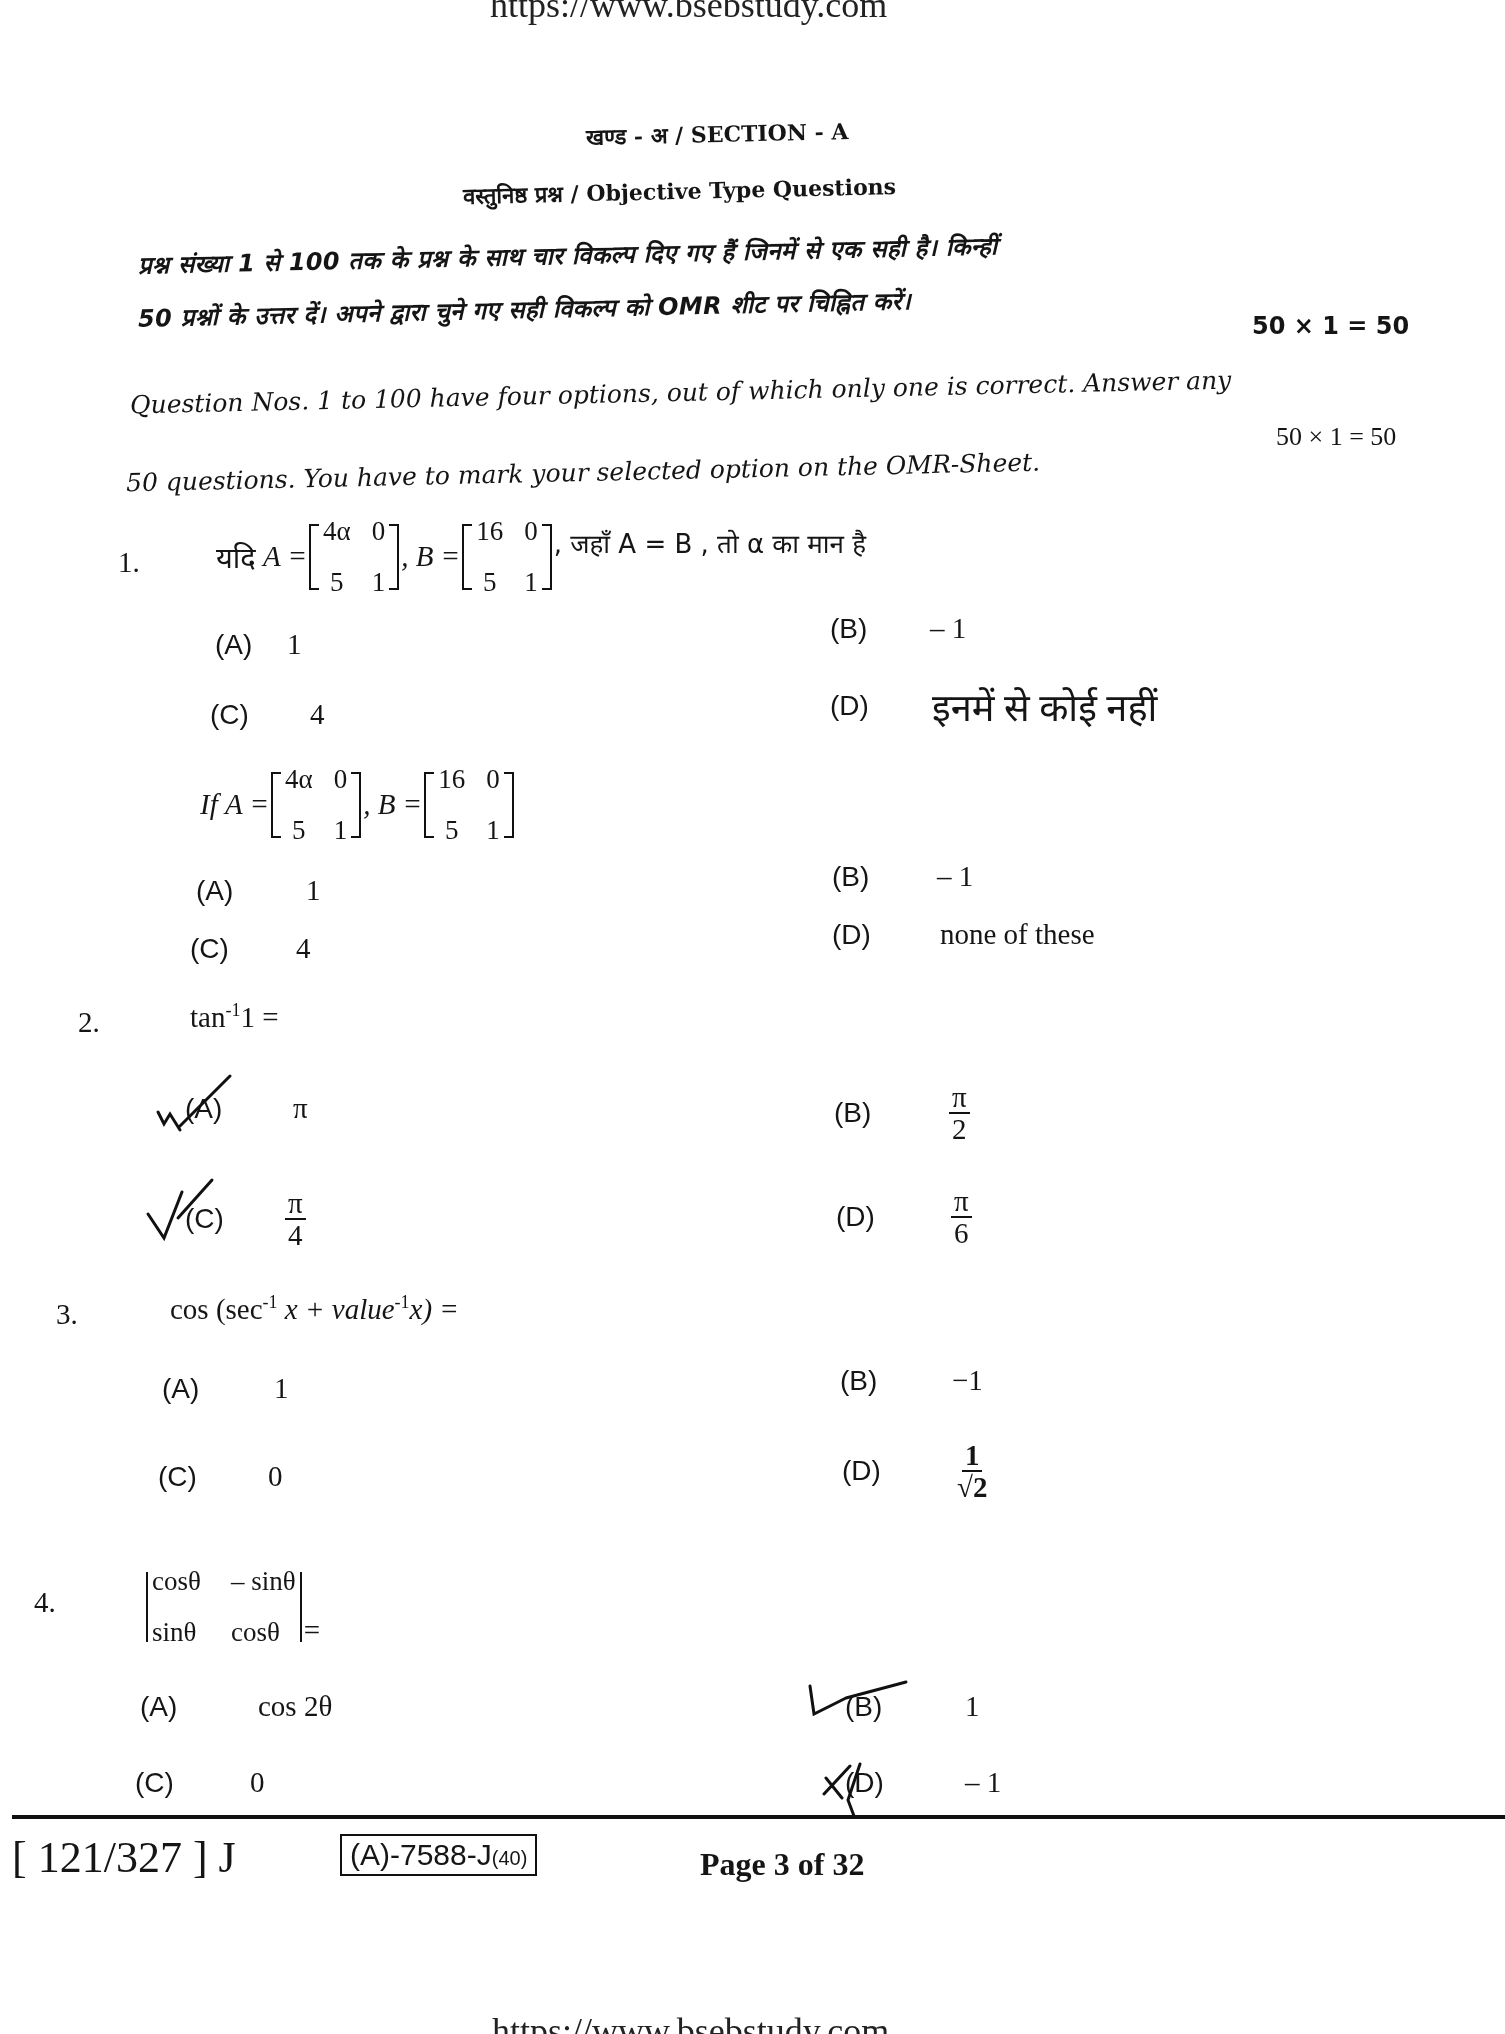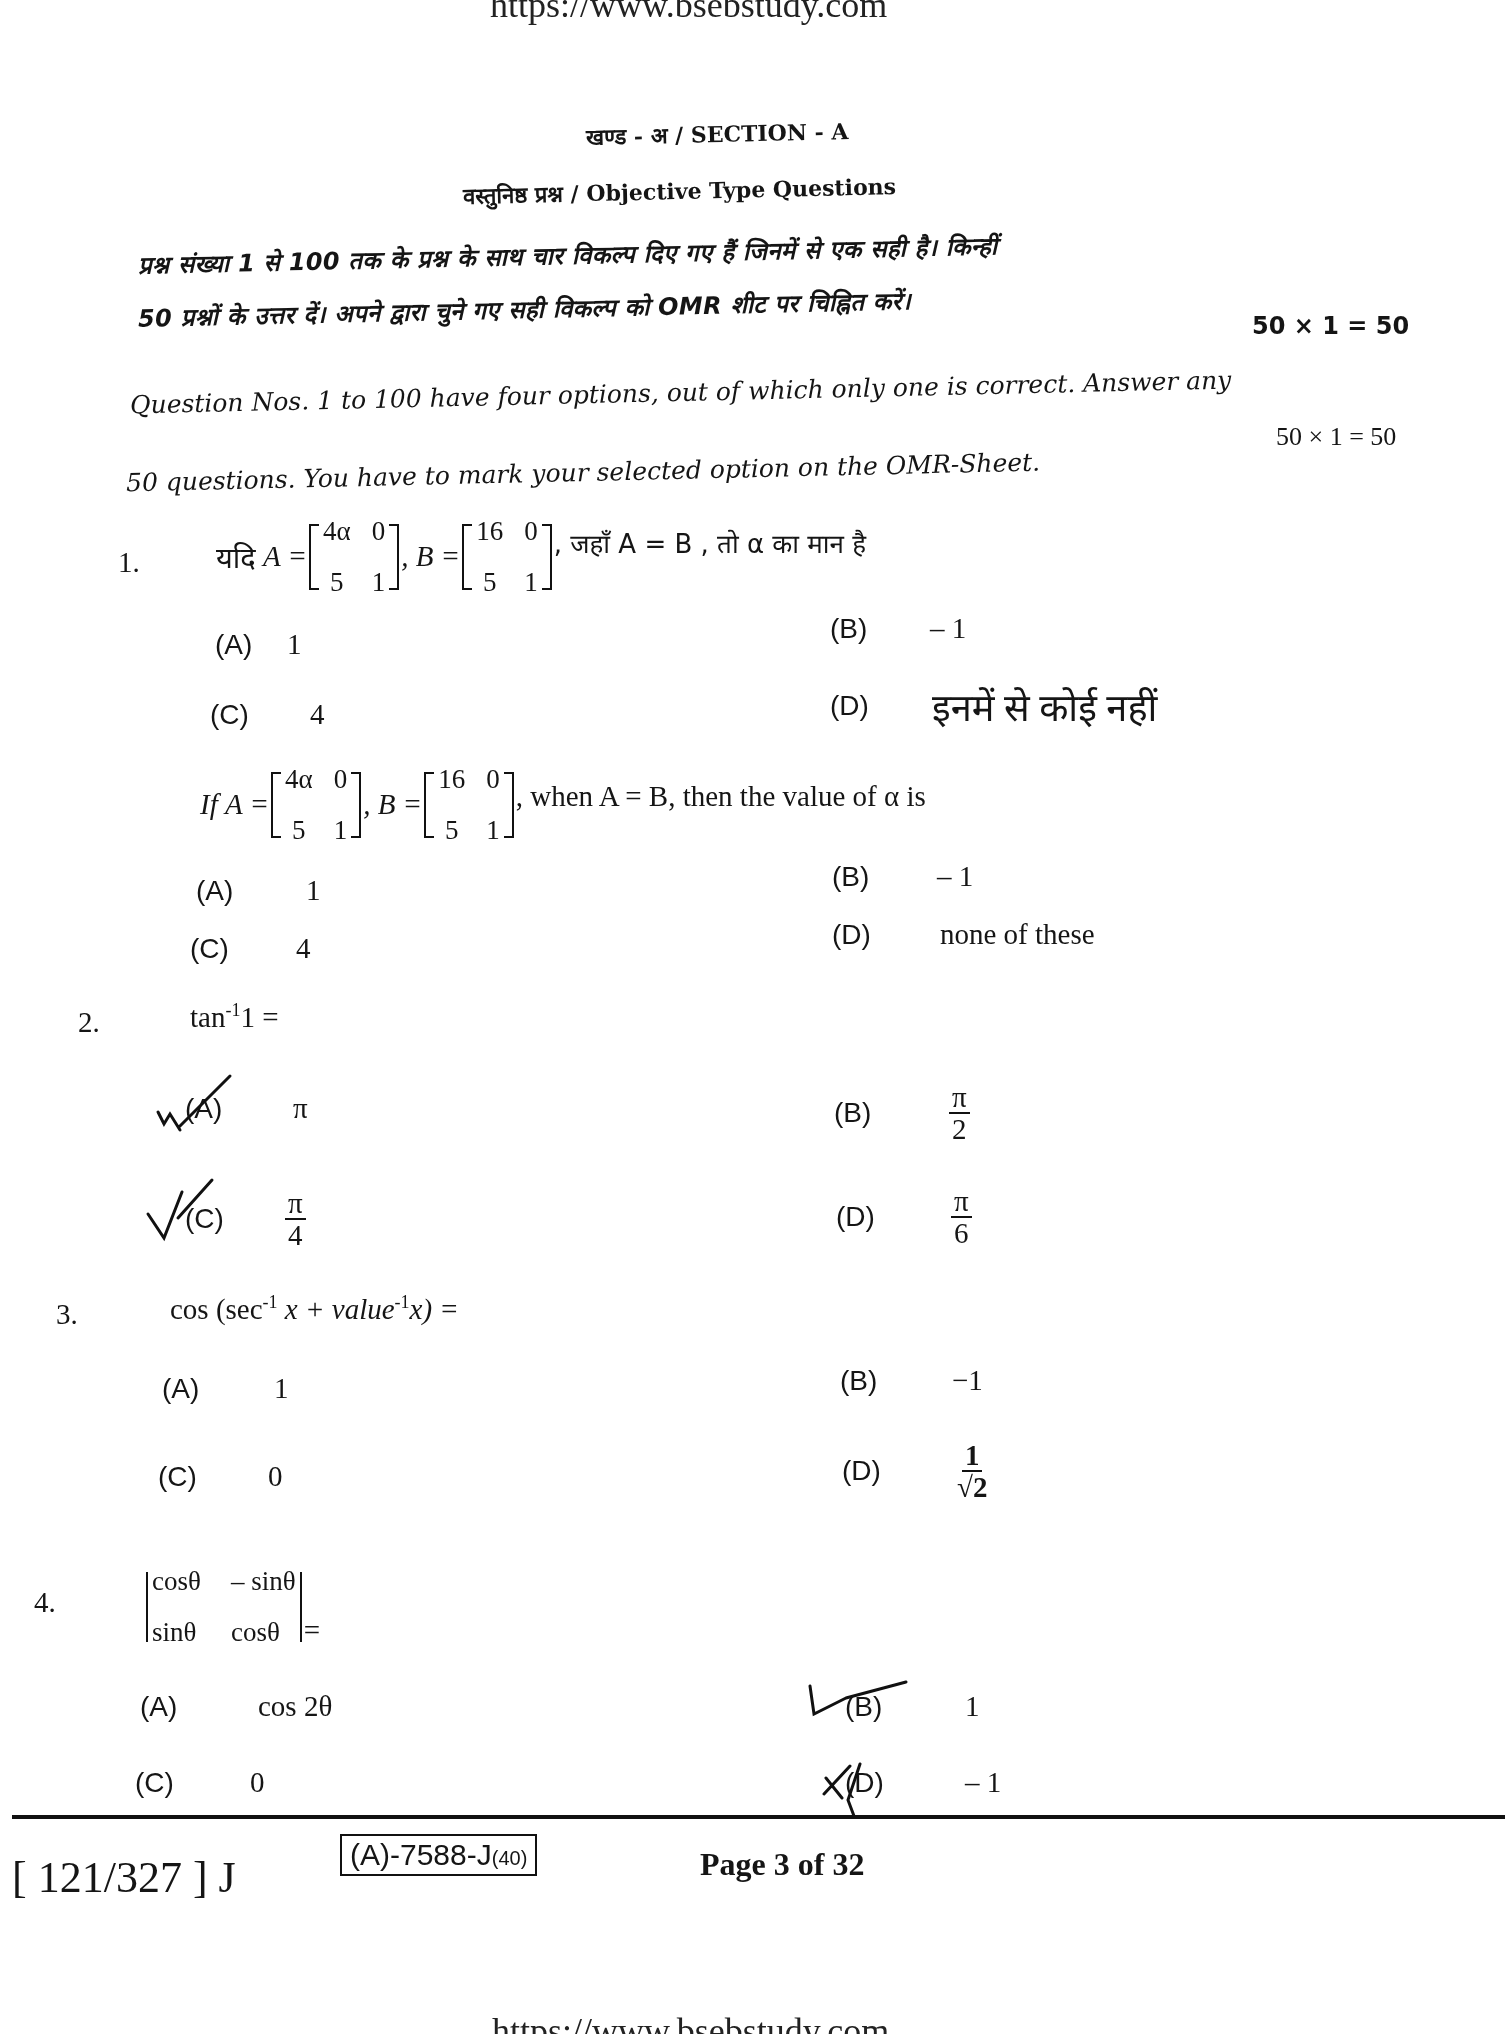", when A = B," span { html: <span>, when A = B, then the value of α is</span> -> none }
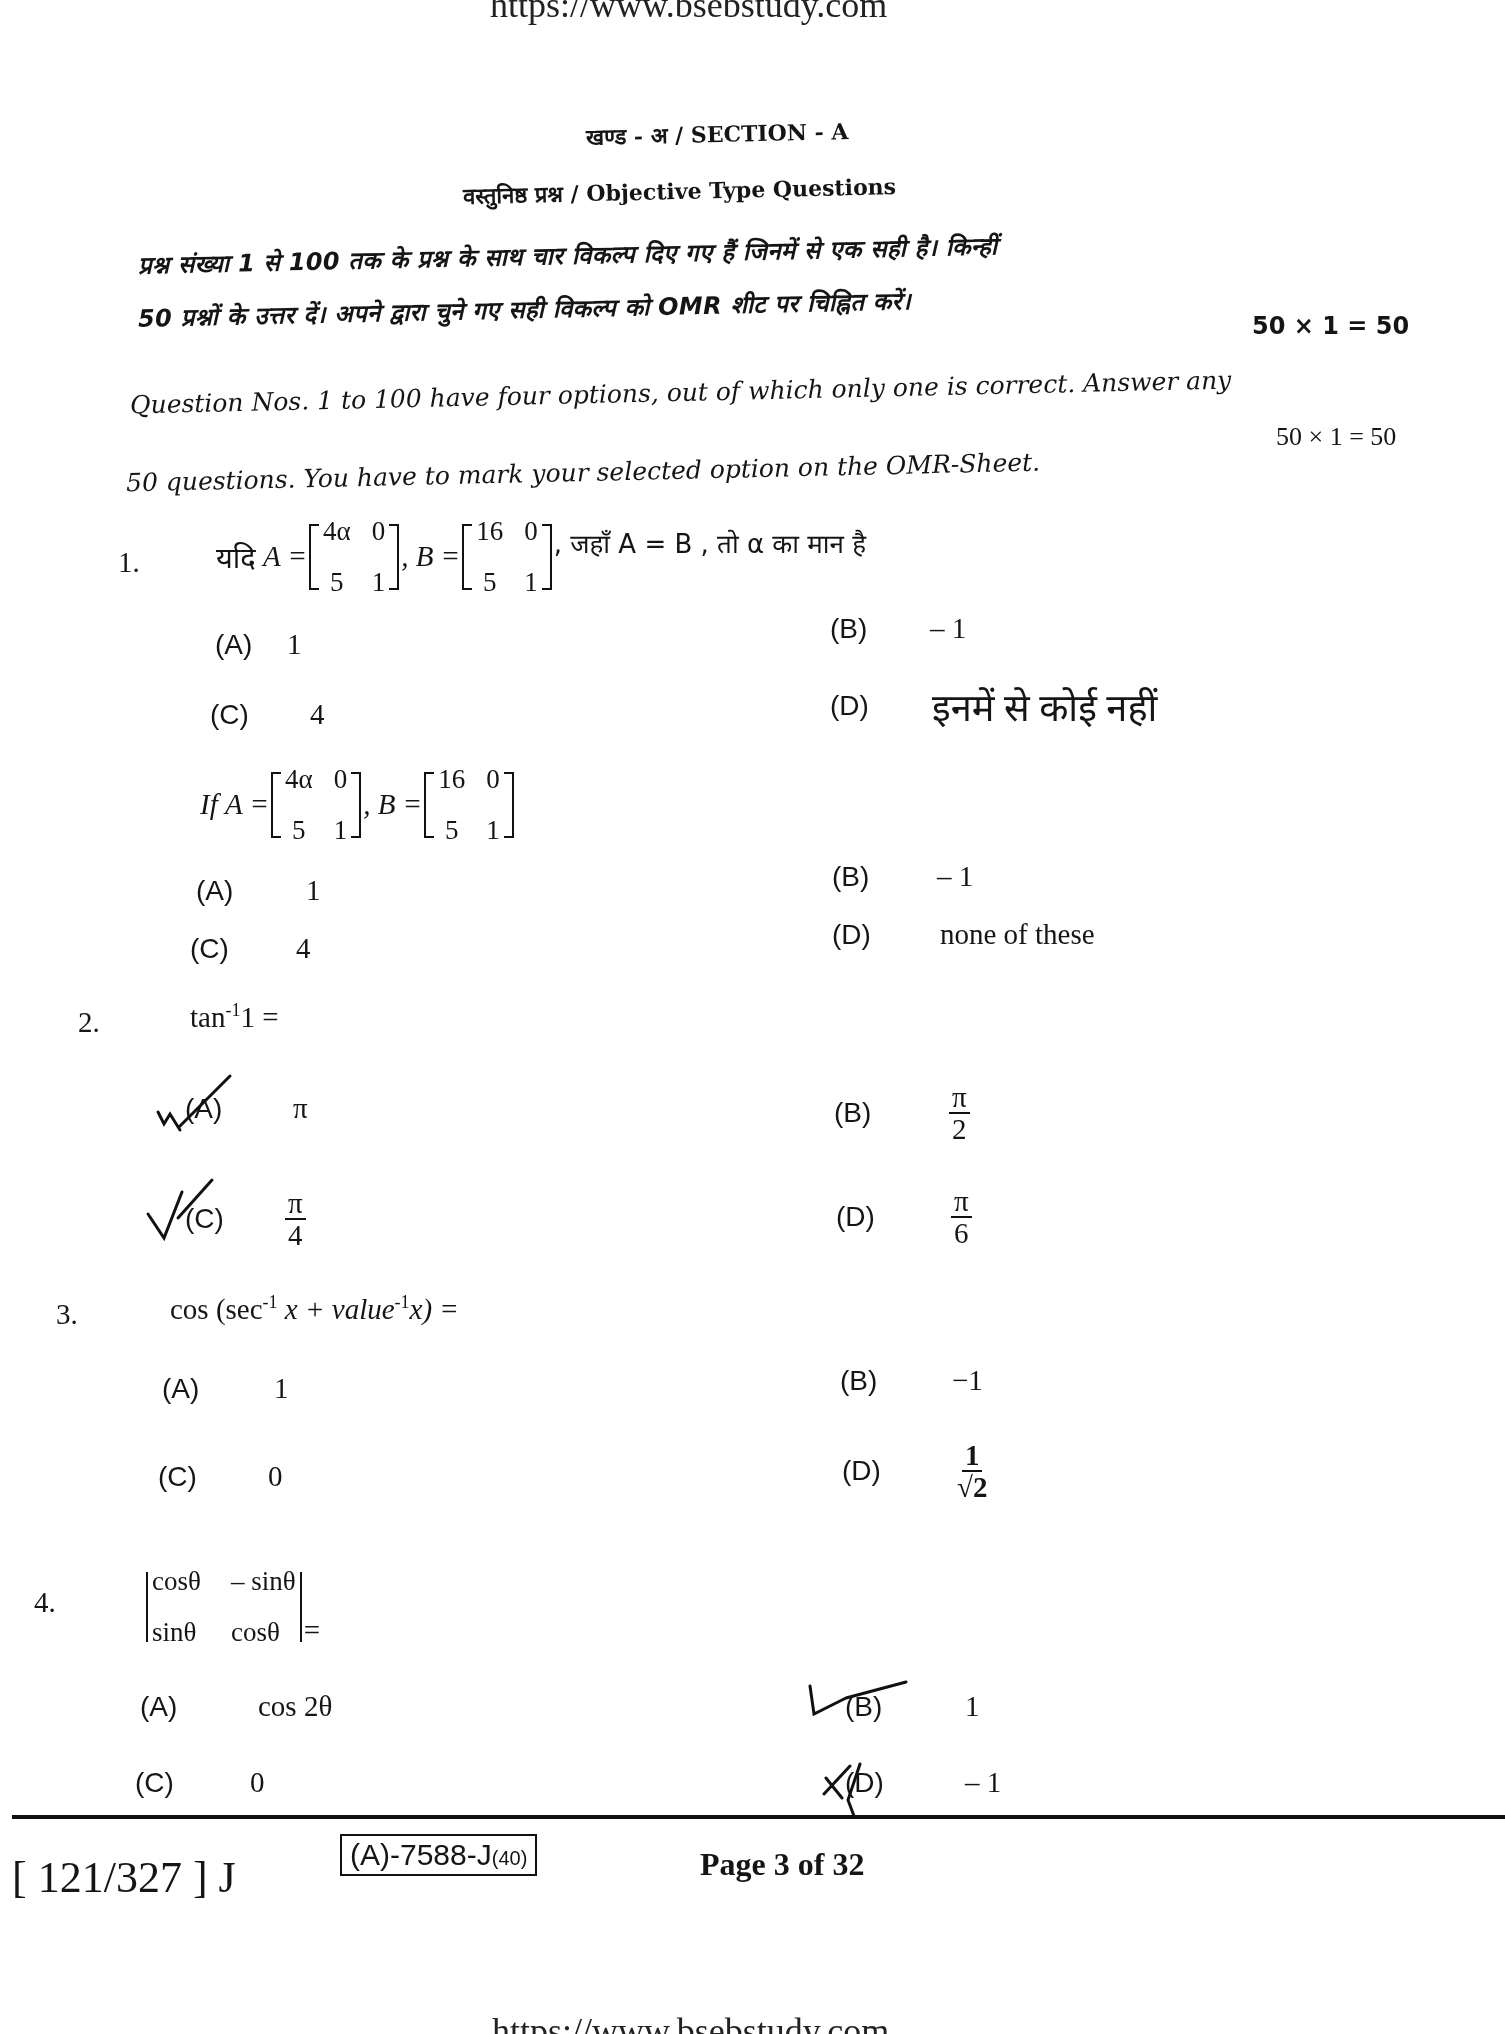"[ 121/327 ] J" div.abs { margin-top: 20px -> none }
